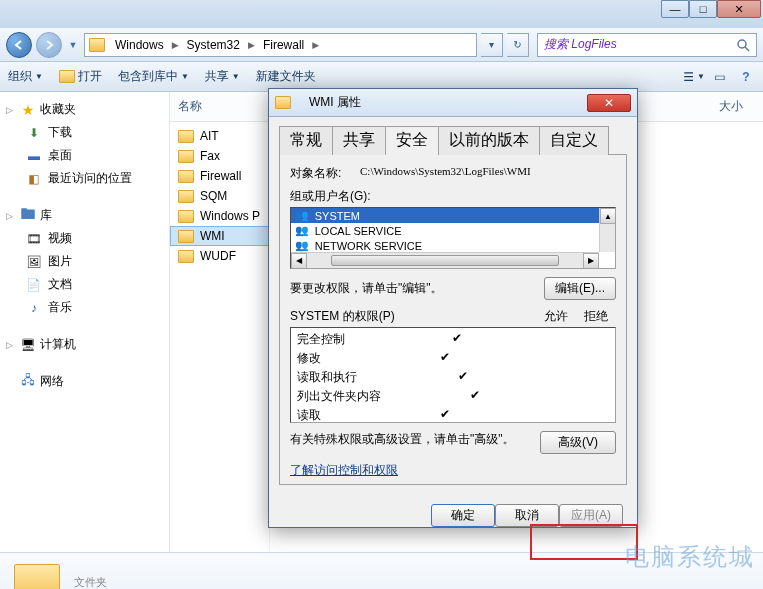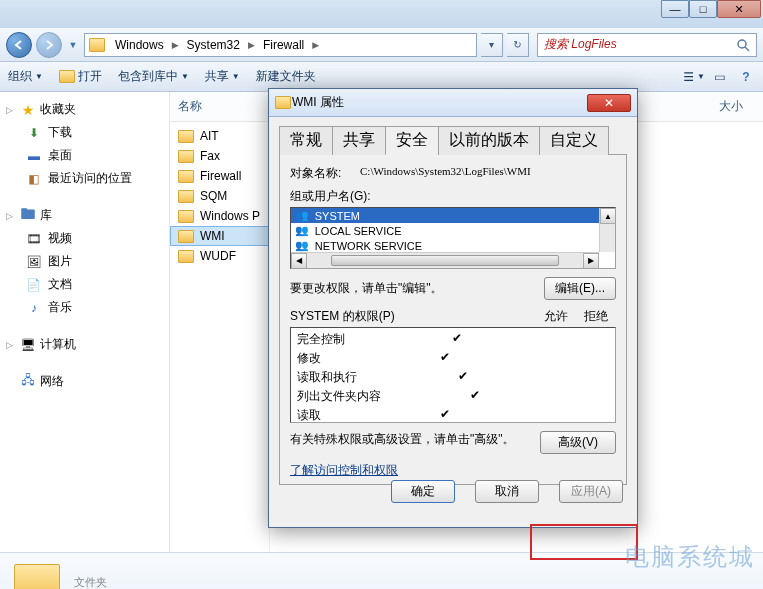"搜索 LogFiles" .searchbox { color: #b91c1c -> #6d28d9 }
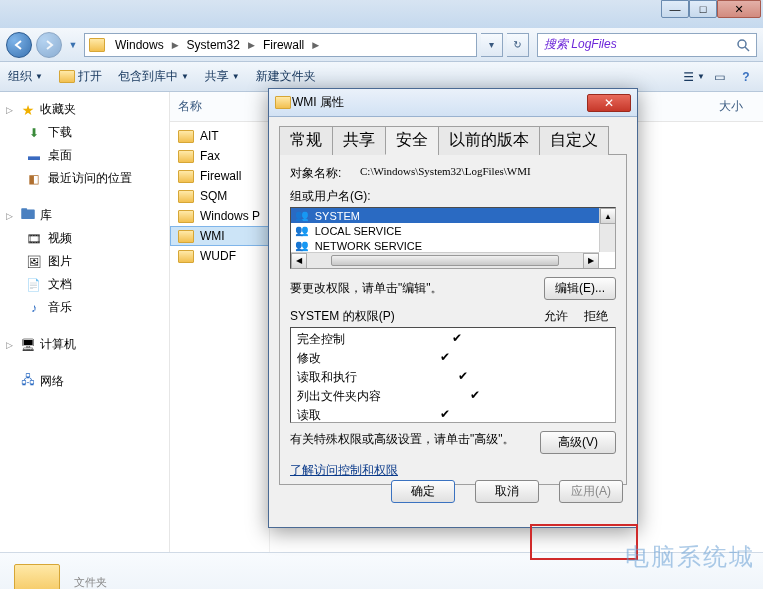"WMI 属性" .dlg-title { gap: 1px -> 18px }
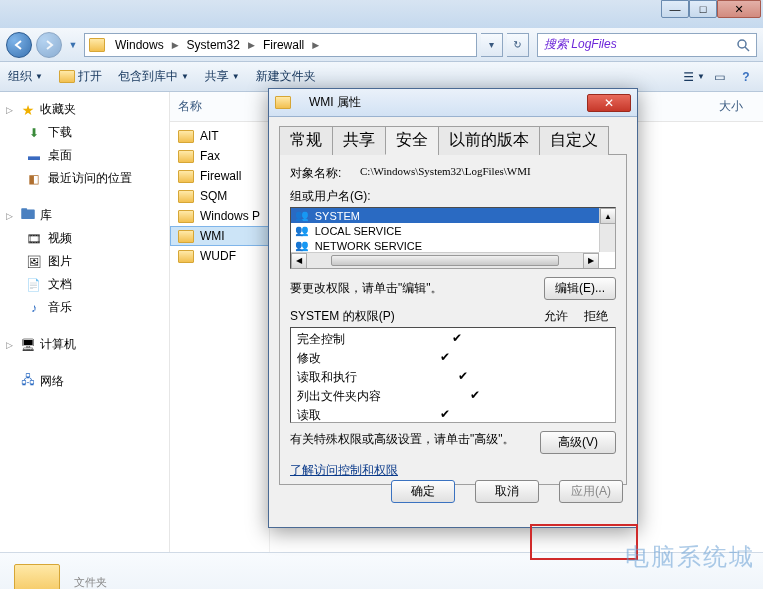"确定" .dlg-footer { bottom: 24px -> 0; gap: 20px -> 0 }
